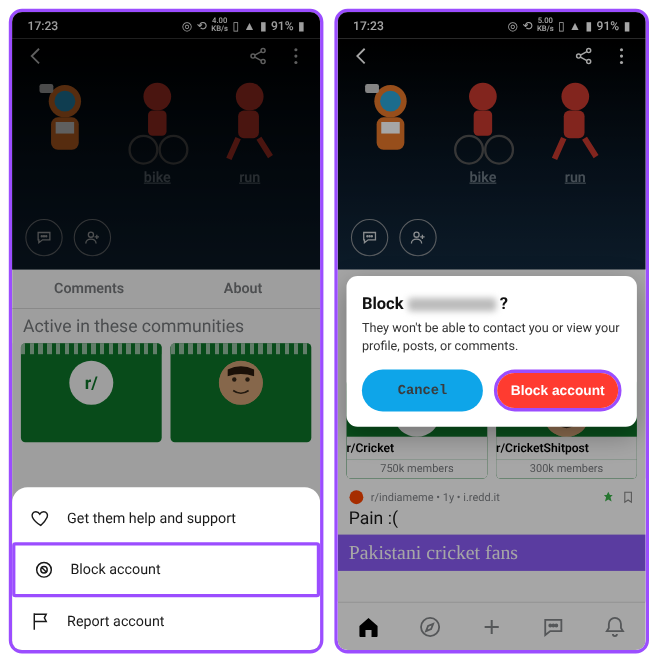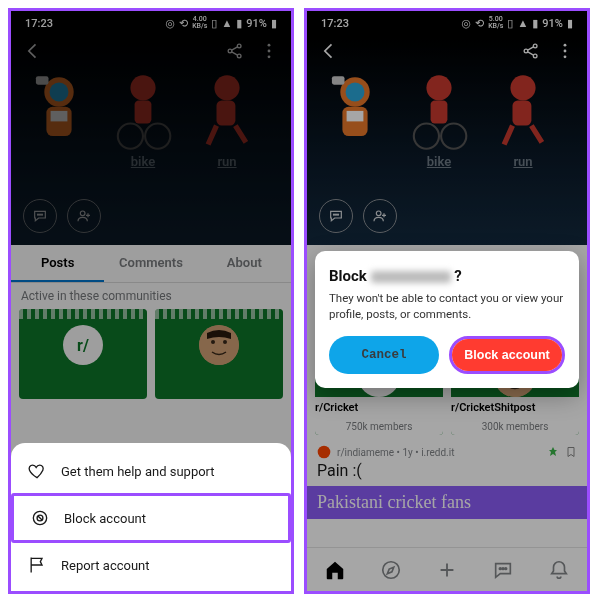"17:23" .phone { border-radius: 0 -> 12px }
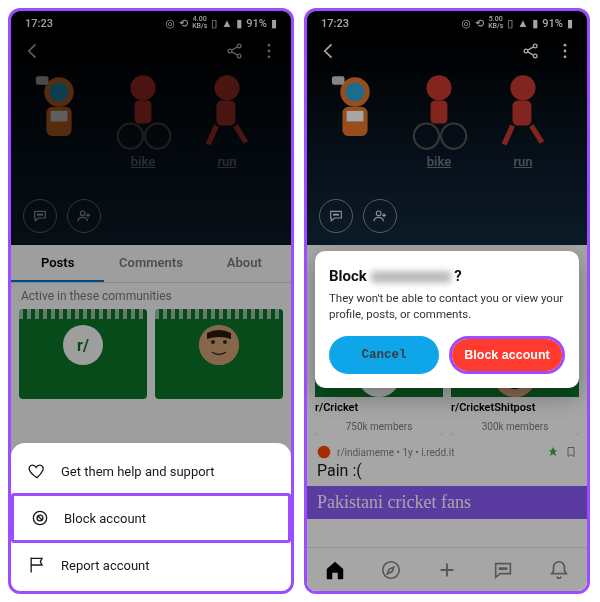"Posts" div.tab { html: <div>Posts</div> -> none }
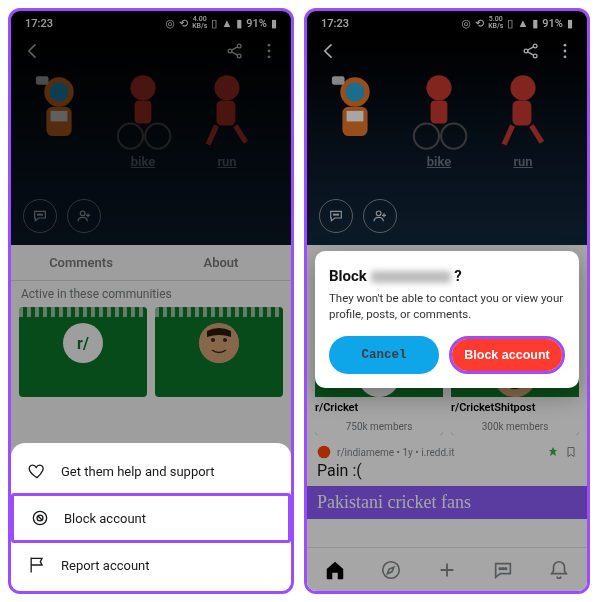"Active in these communities" .section-label { font-size: 12px -> 16px }
